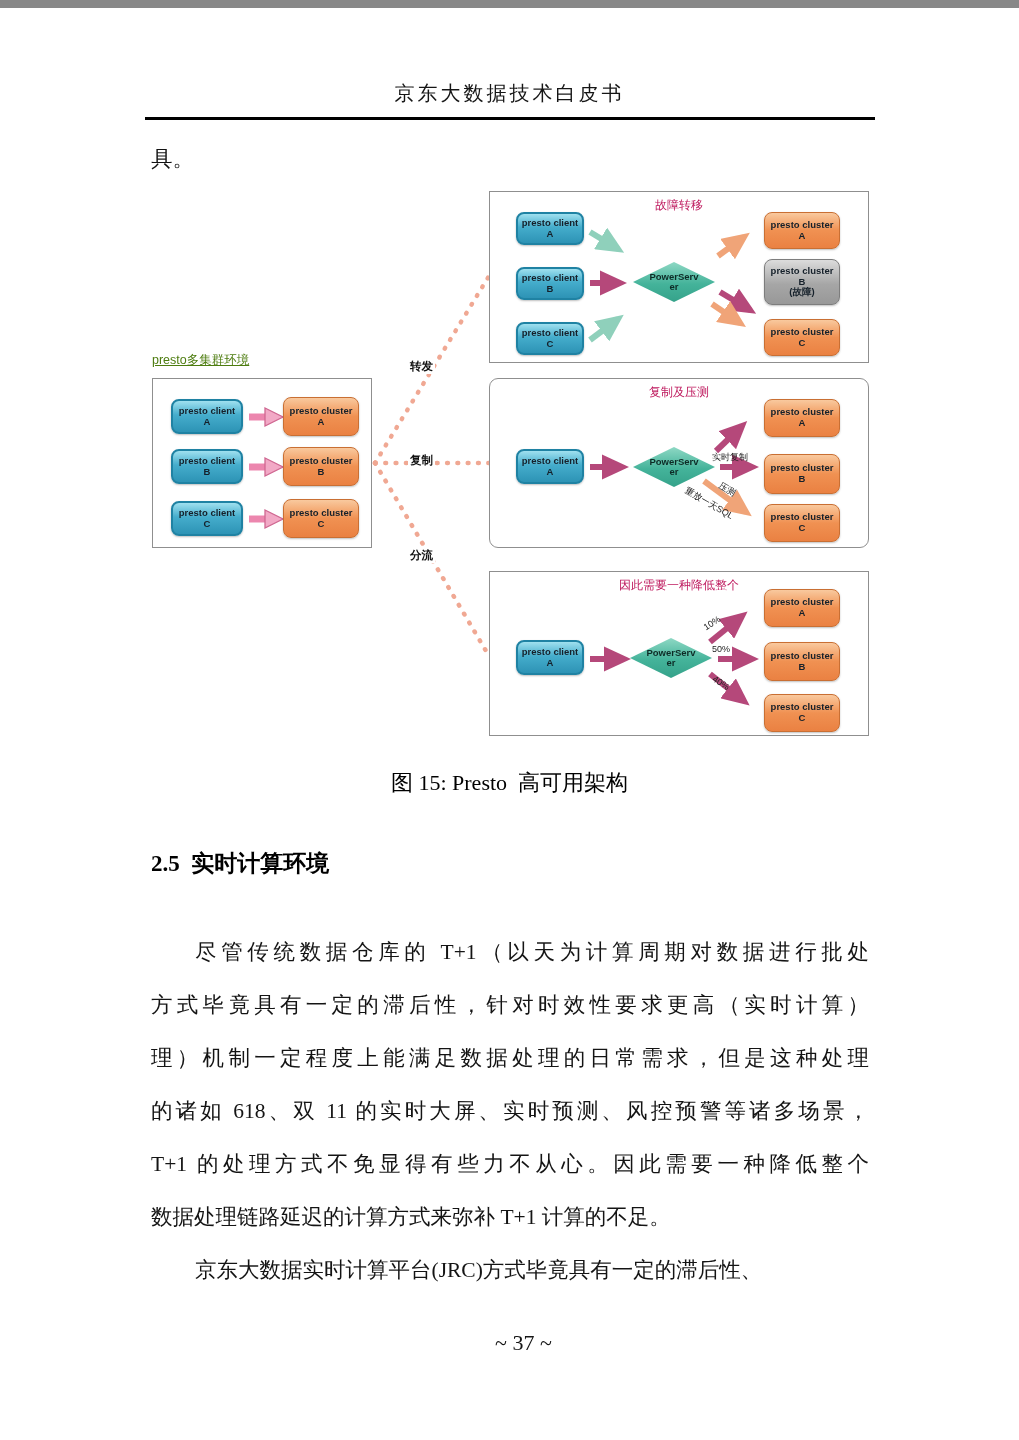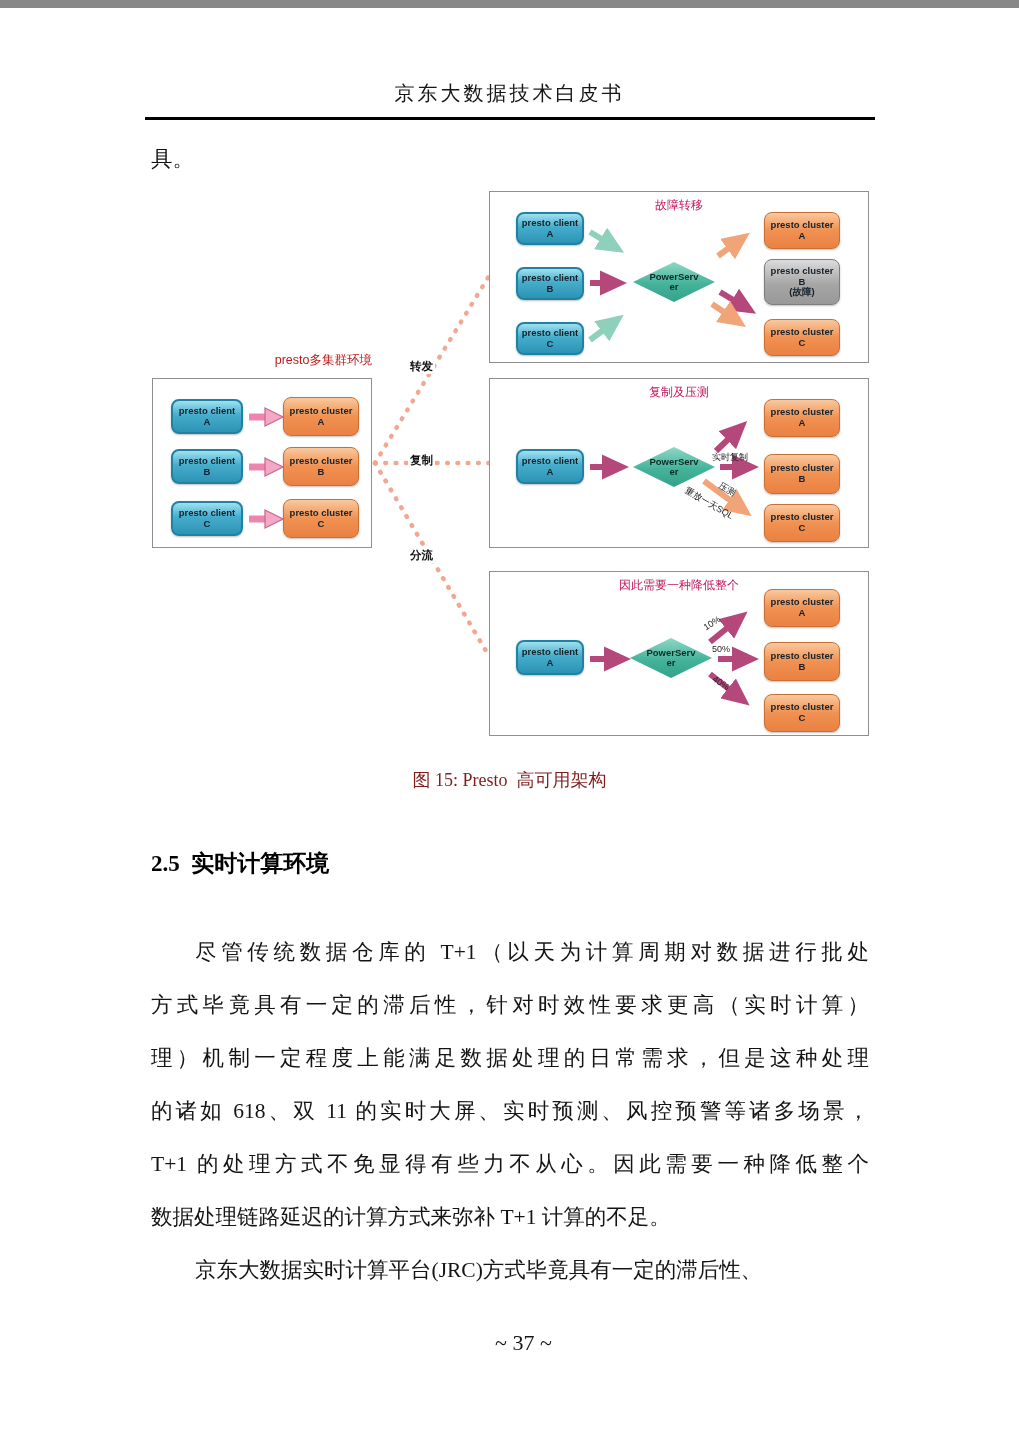"presto多集群环境" .lp-title { color: #b91c1c -> #4d7c0f; text-align: right -> left; text-decoration: none -> underline }
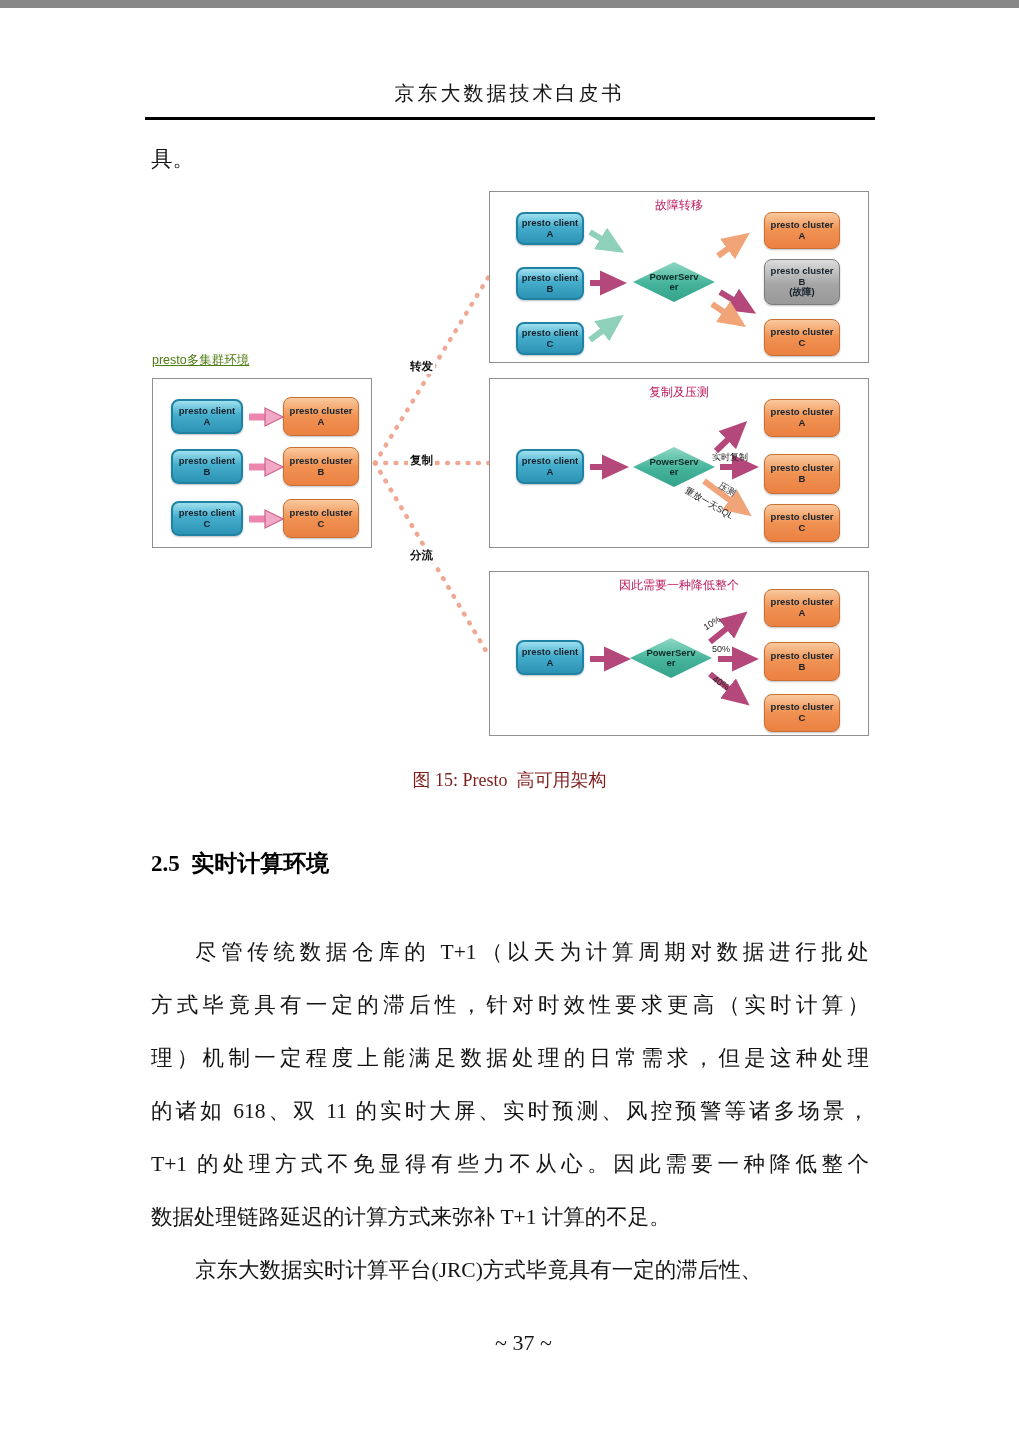"复制及压测" div.panel { border-radius: none -> 9px }
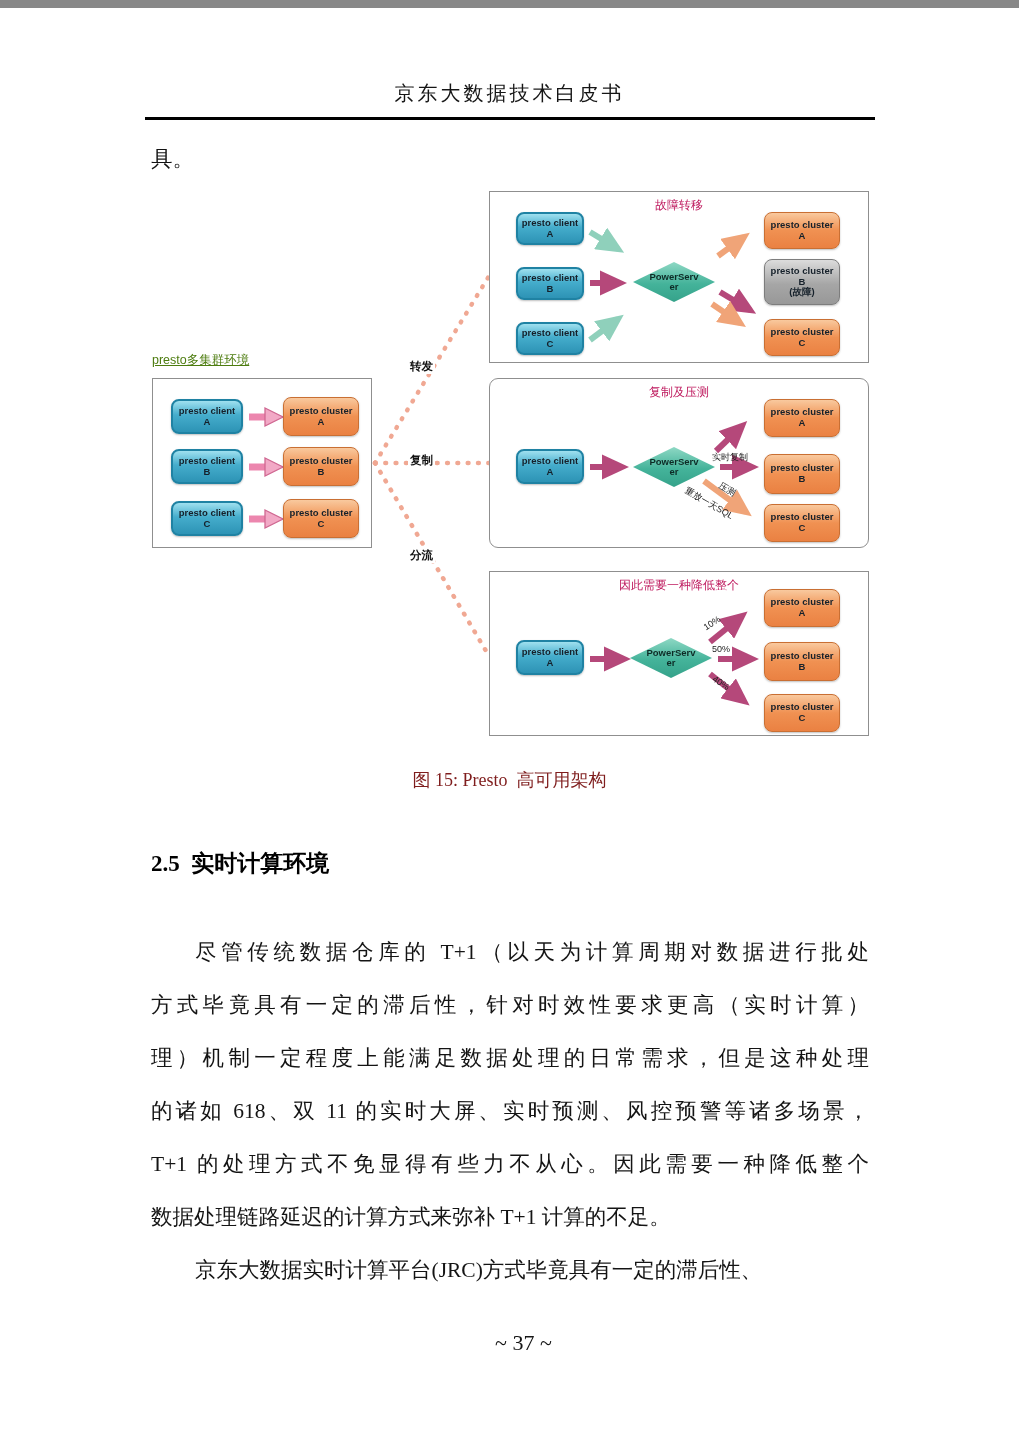"图 15: Presto 高可用架构" .caption { color: #7f1d1d -> #000000; font-size: 18px -> 22px }
